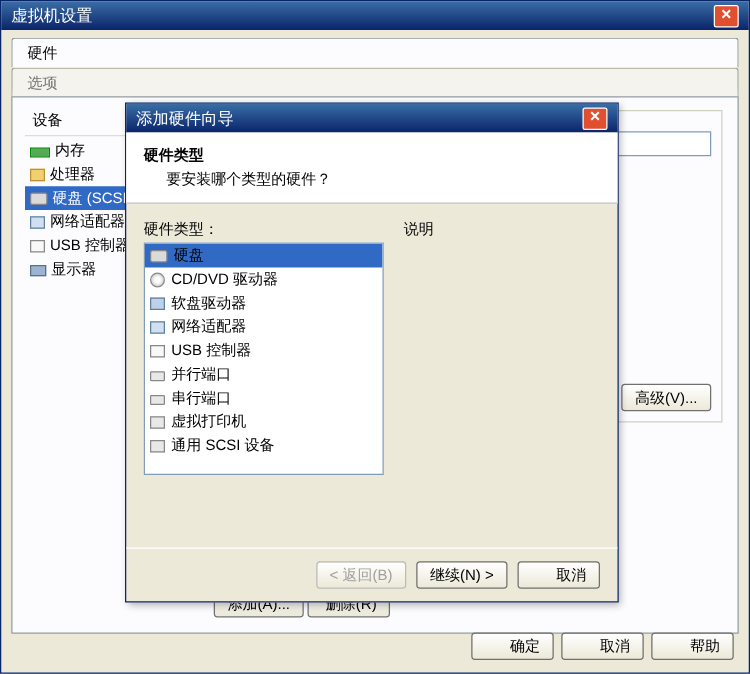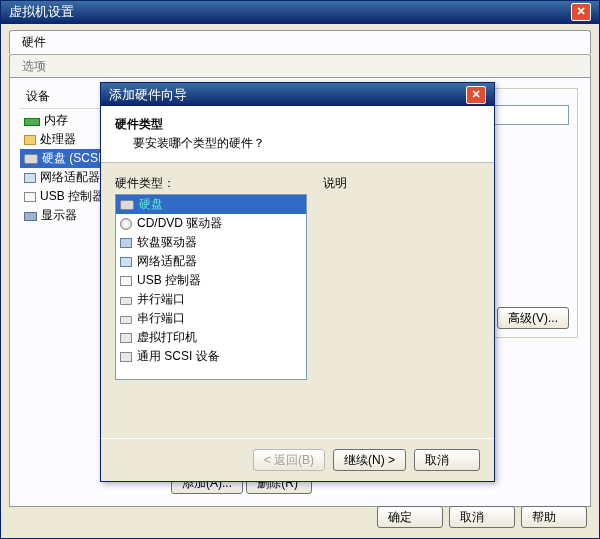"虚拟机设置" .outer-titlebar { align-items: flex-end -> center }
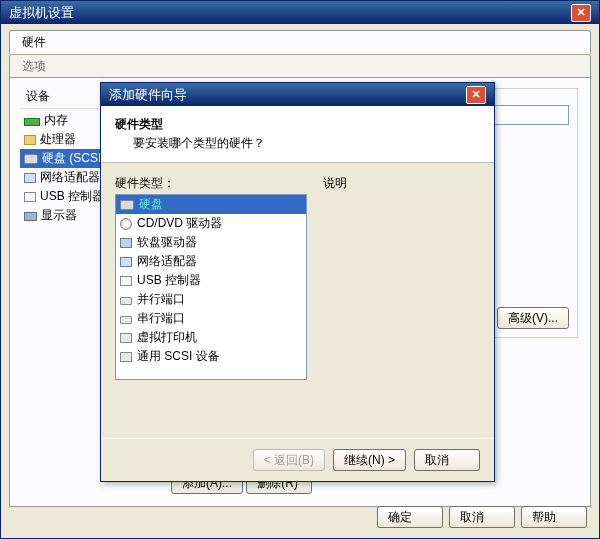"硬盘" .hw-item.sel { color: #5eead4 -> #000000 }
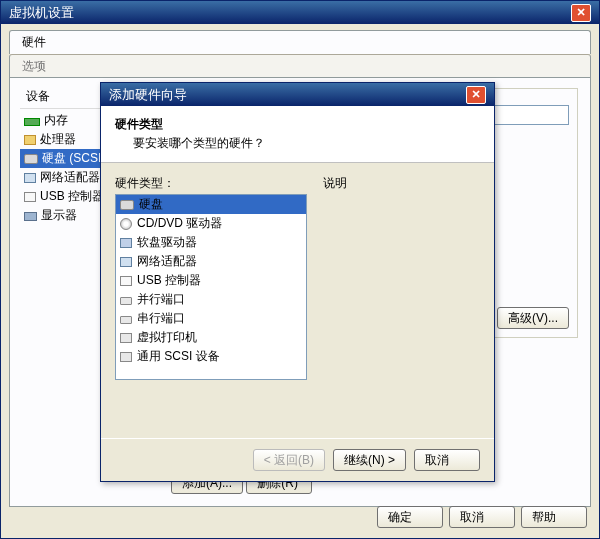"高级(V)..." .btn { text-align: left -> right }
